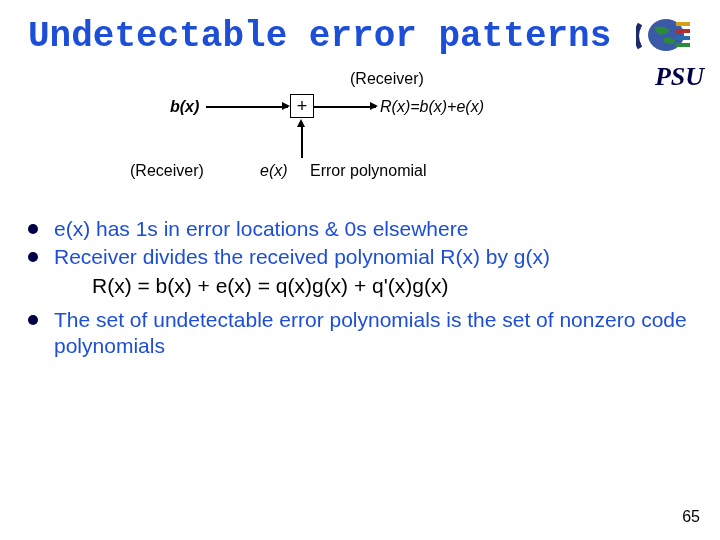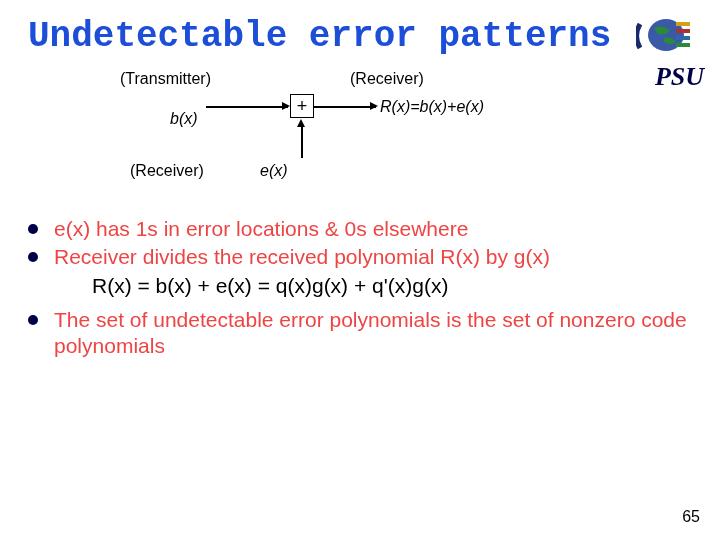"(Transmitter)" div.dlabel { html: <div>(Transmitter)</div> -> none }
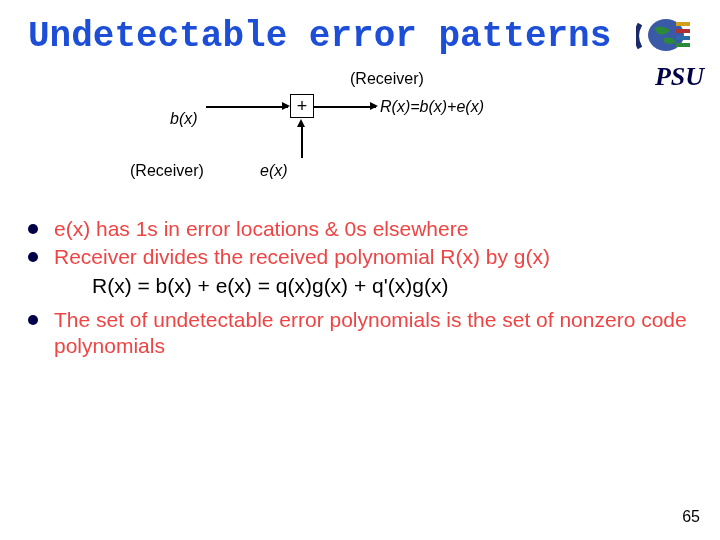"b(x)" .bx { font-weight: none -> bold; top: 40px -> 28px }
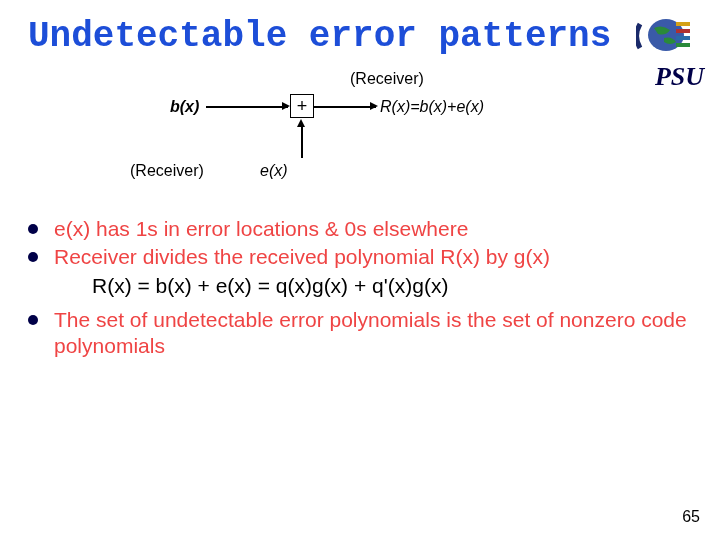"Error polynomial" div.dlabel { html: none -> <div>Error polynomial</div> }
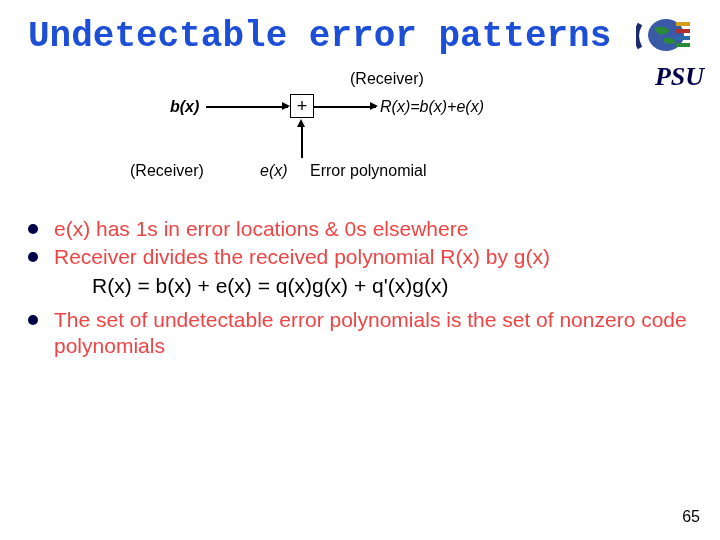"e(x) has 1s in error" .btext { color: #ef4444 -> #1d4ed8 }
